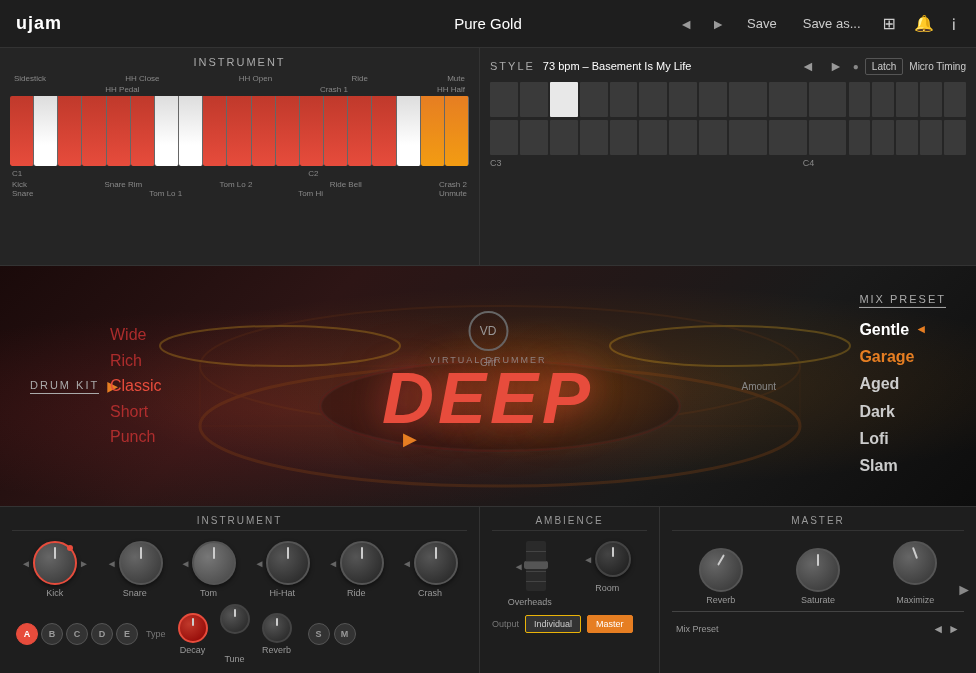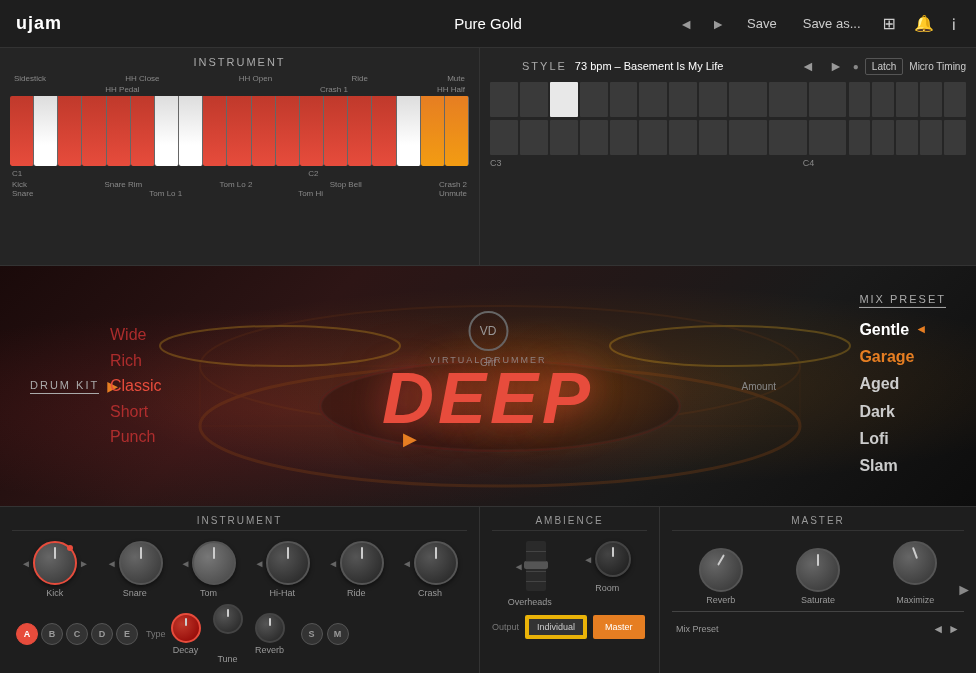"STYLE" .style-title { margin-left: 32px -> none }
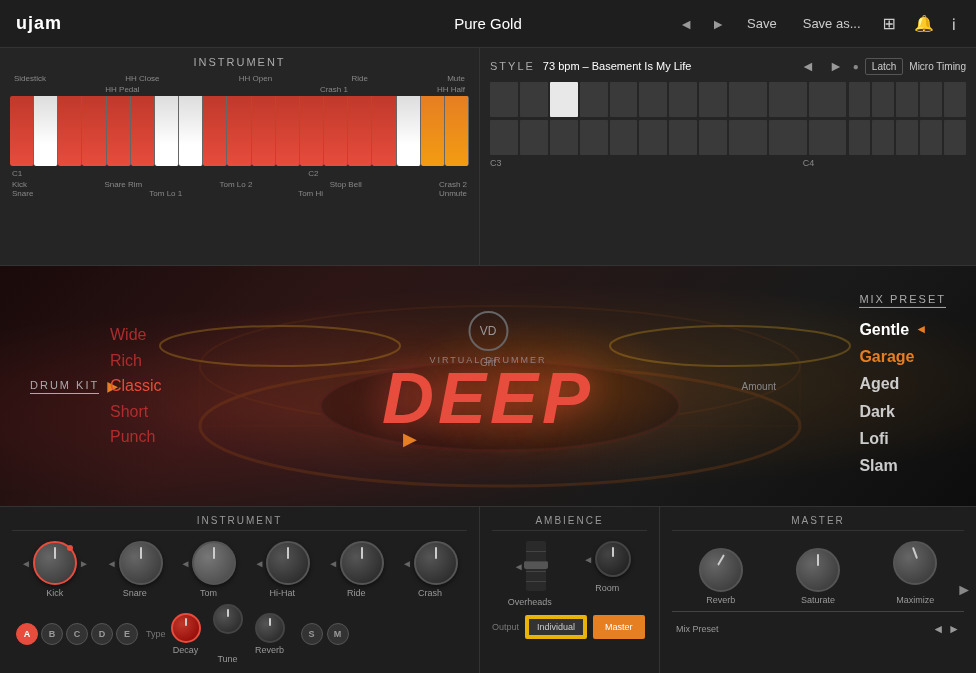"Stop Bell" span { text: Stop -> Ride }
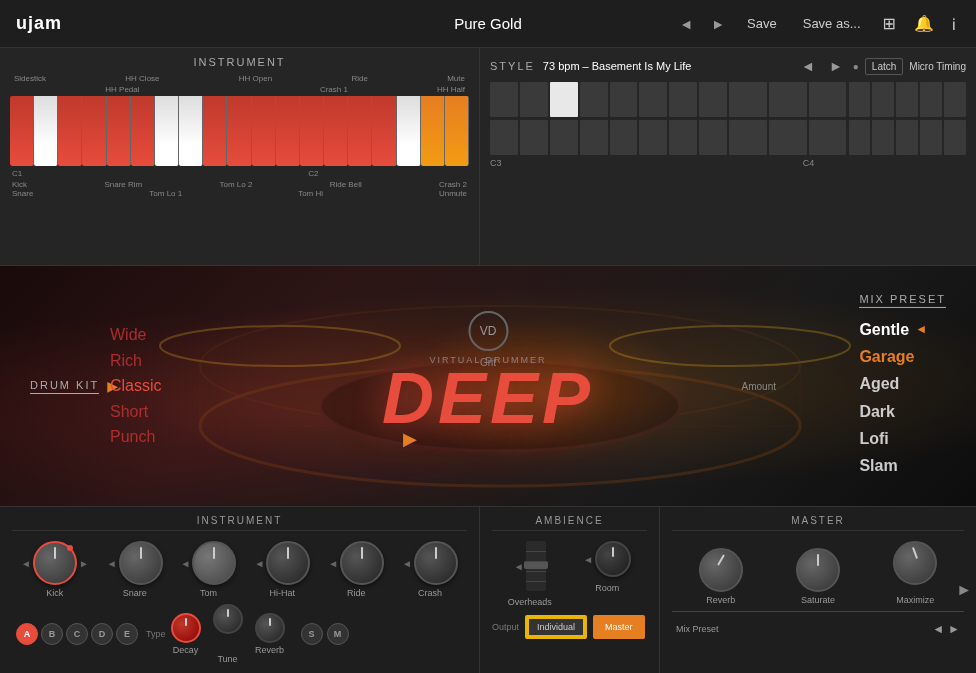"Individual" .output-btn { border: 4px solid #eab308 -> 1px solid #eab308 }
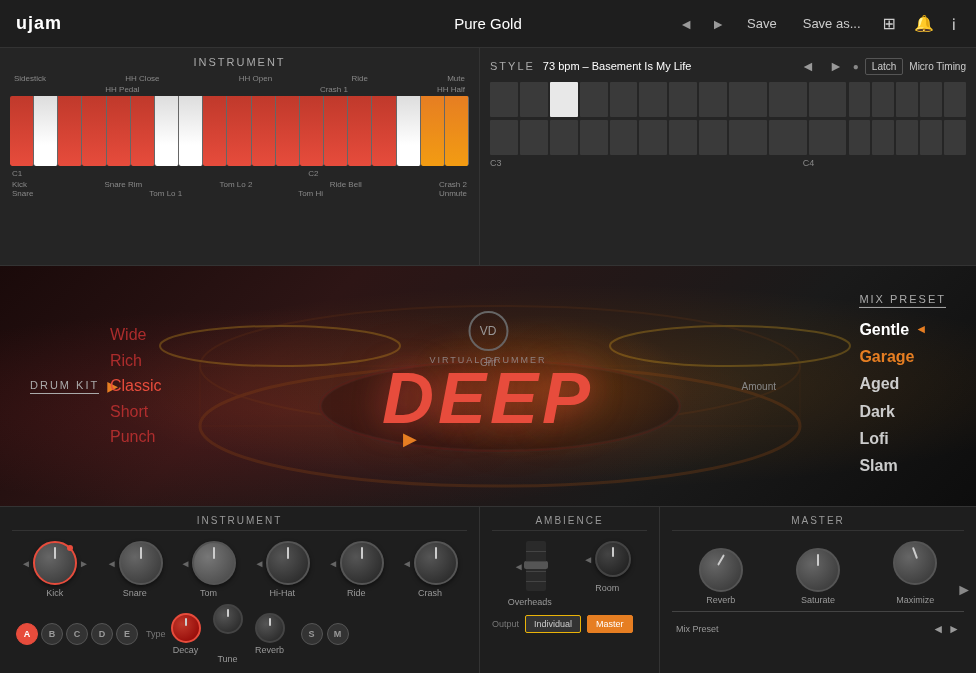"Decay" div { margin-left: 1px -> 8px }
